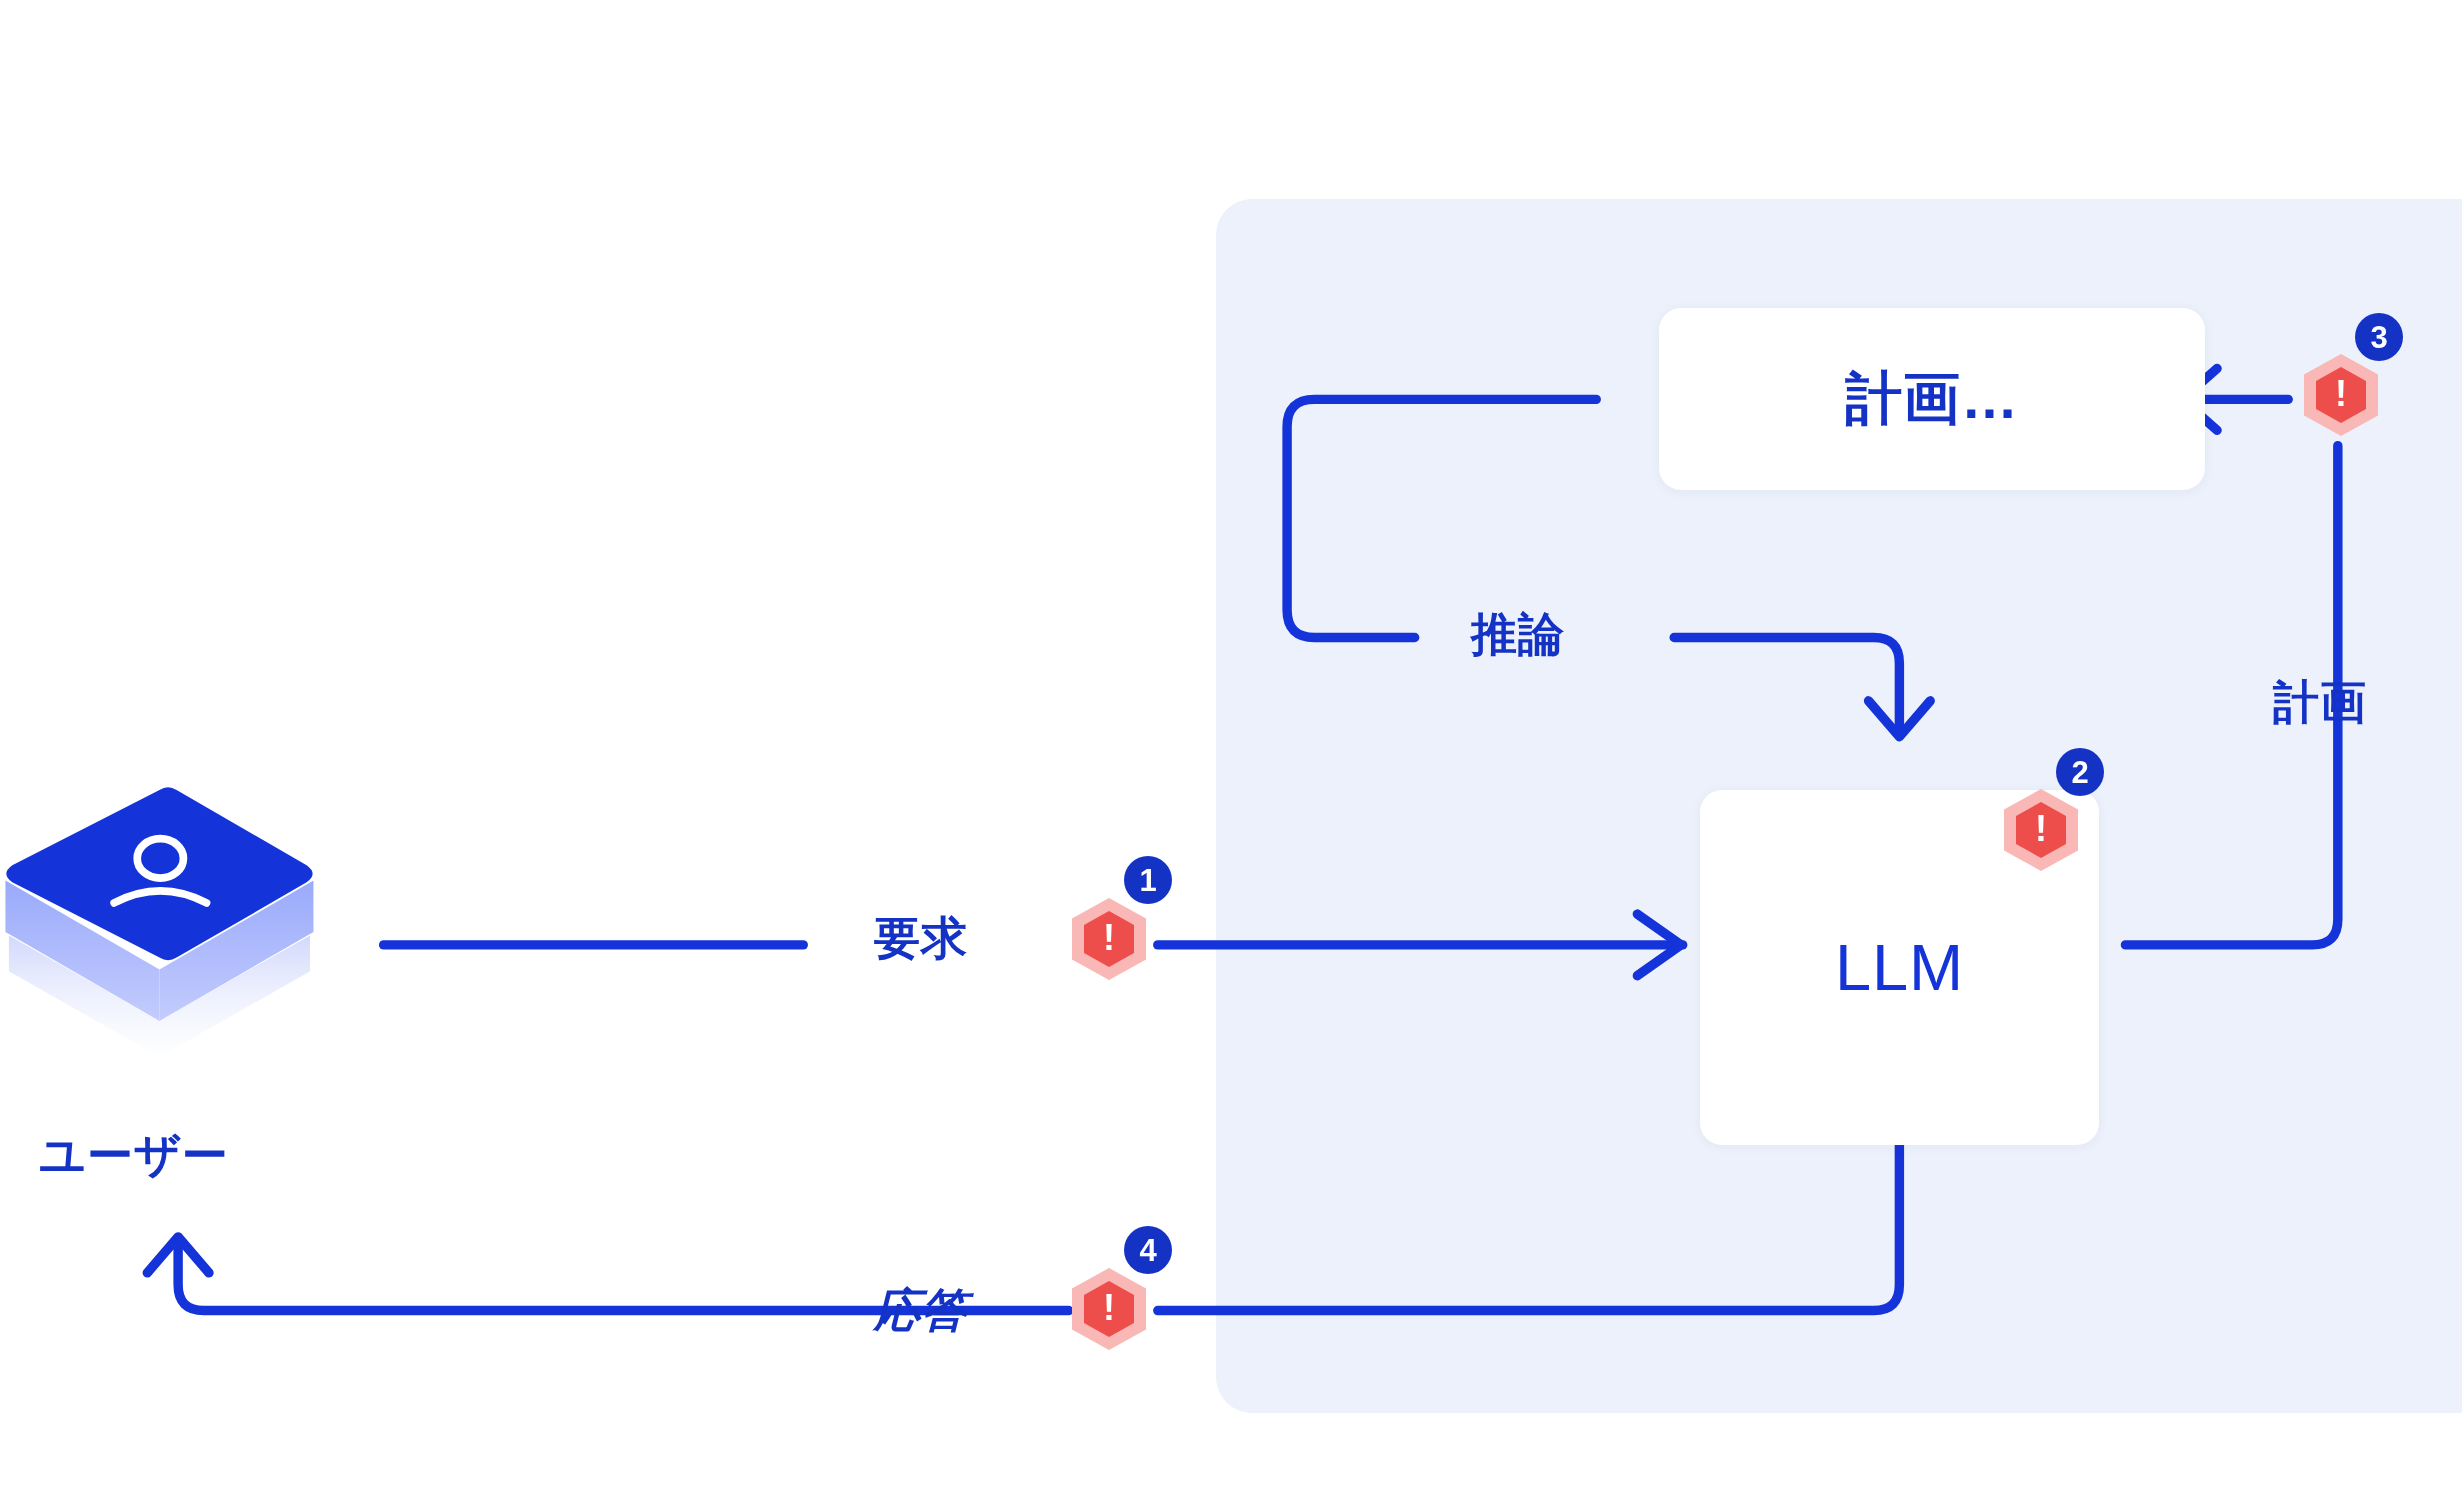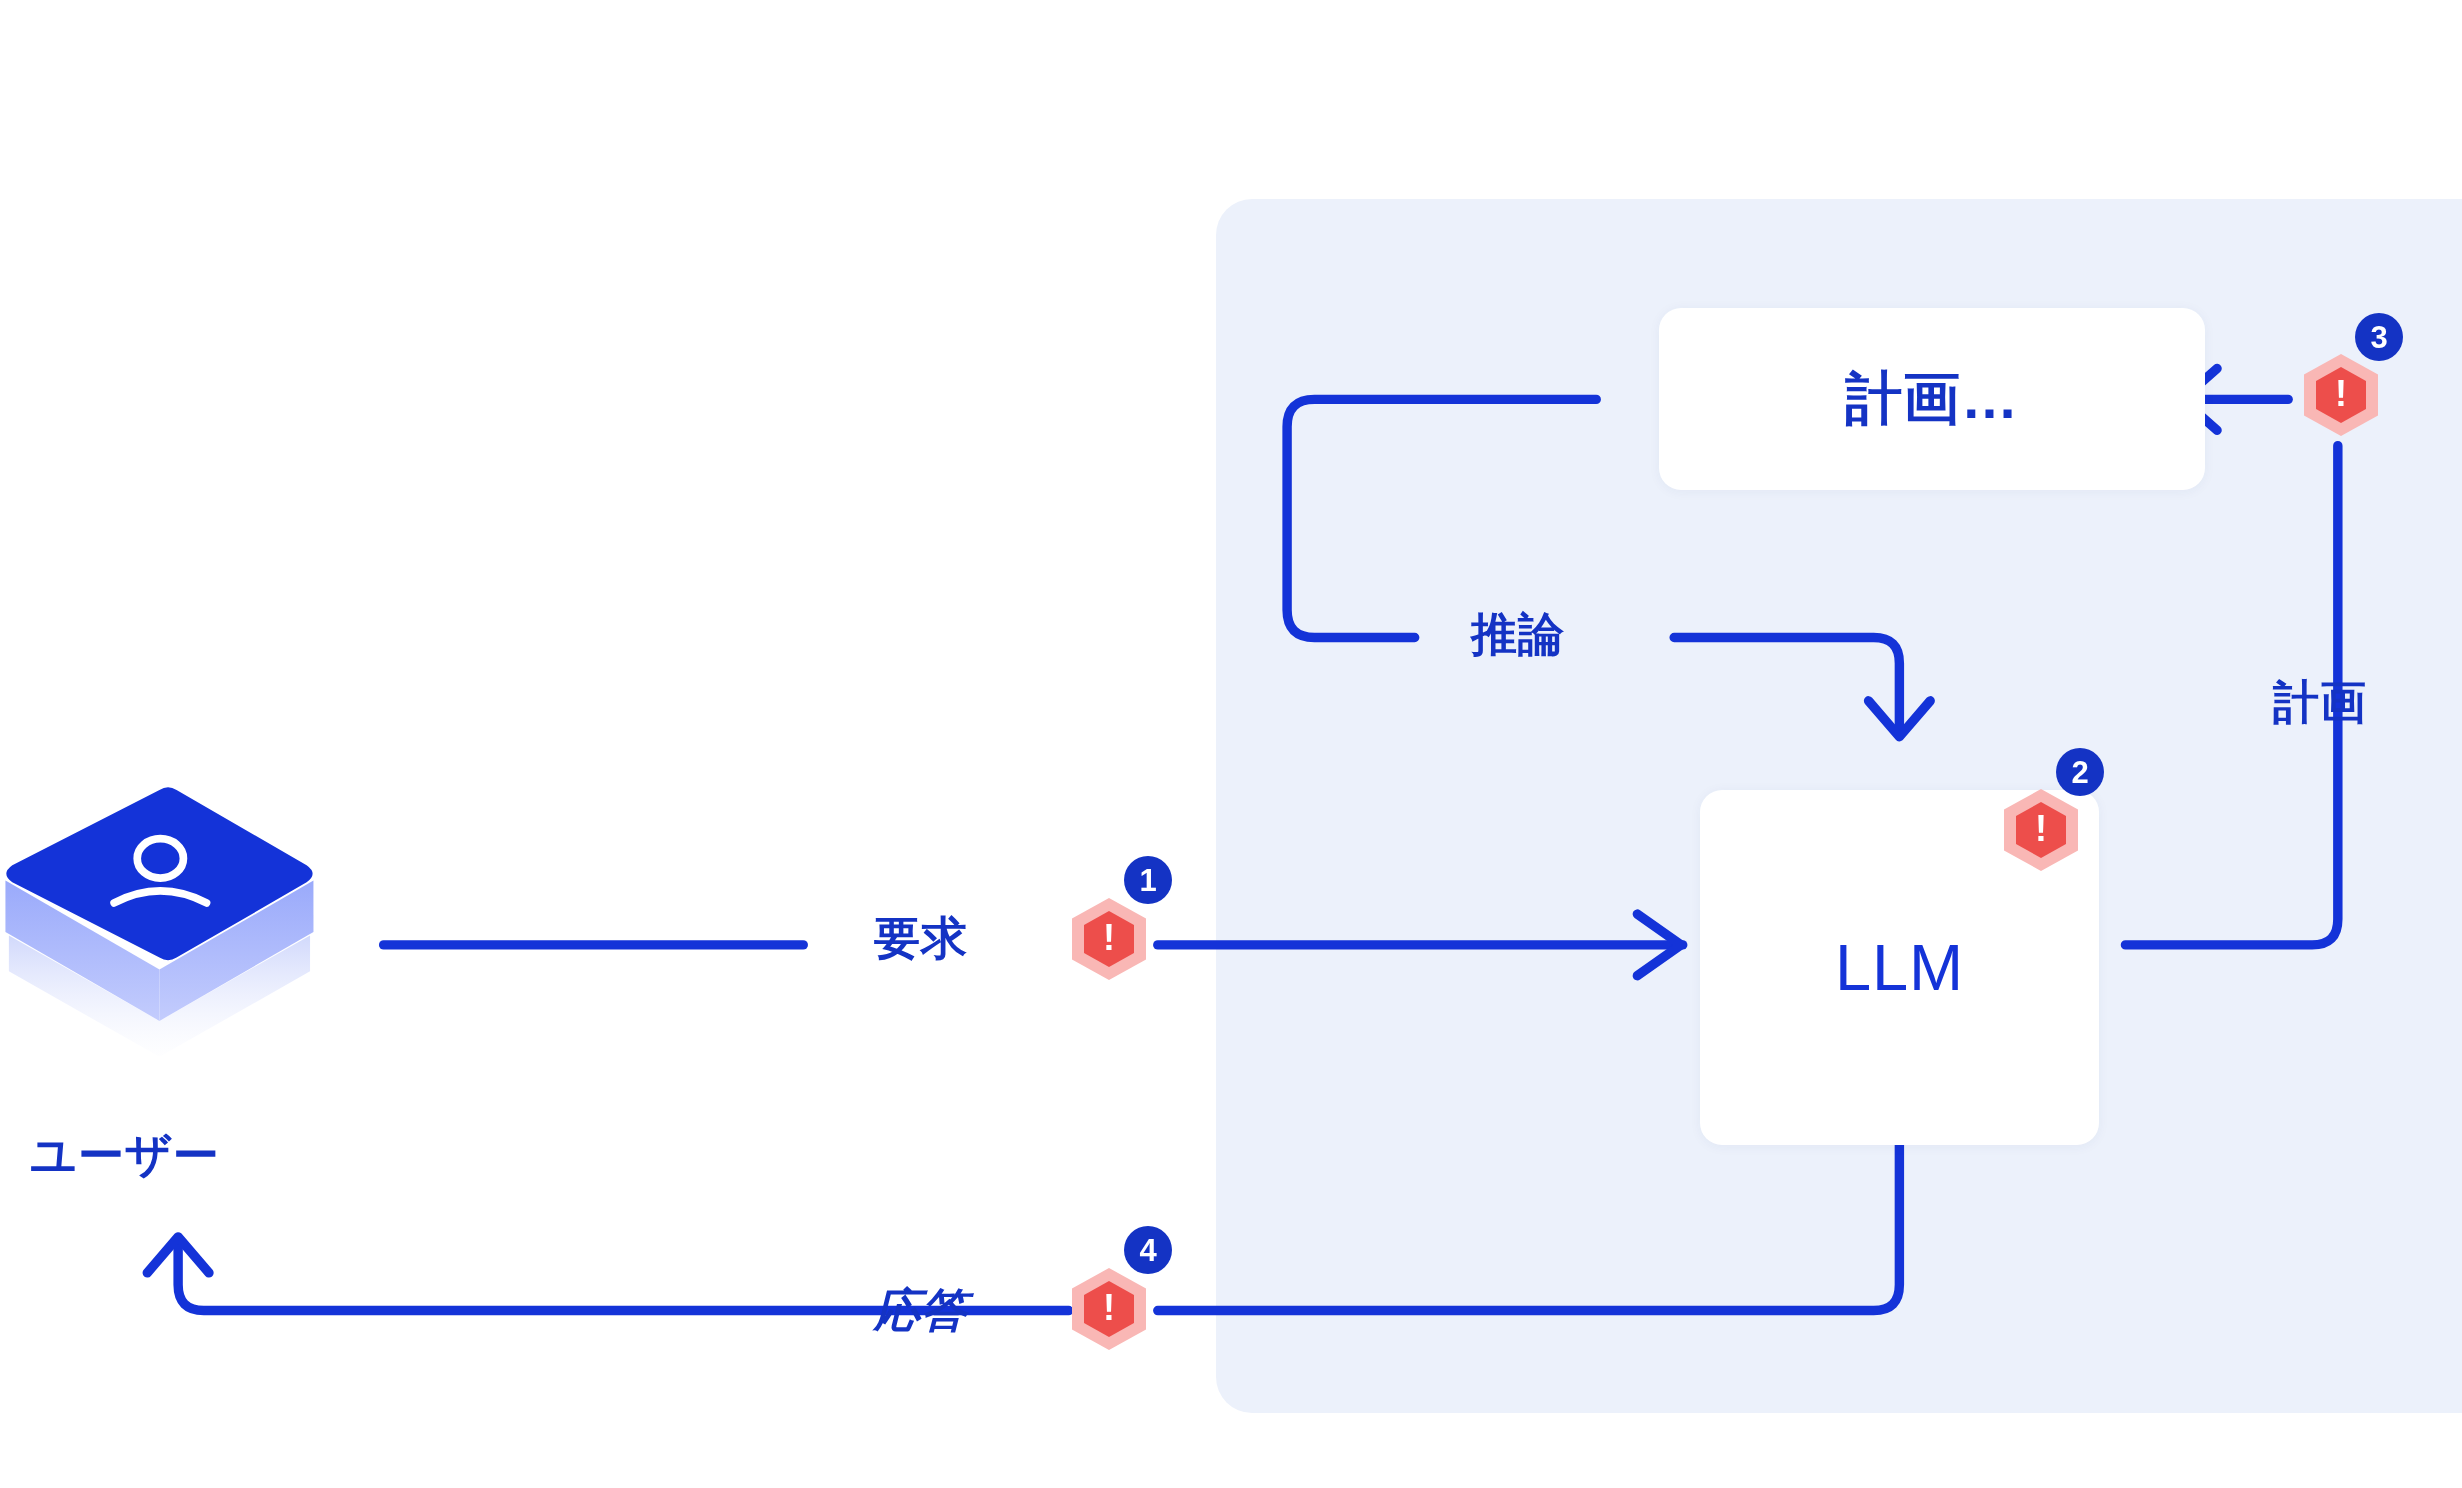"ユーザー" #label-user { left: 30px -> 39px }
